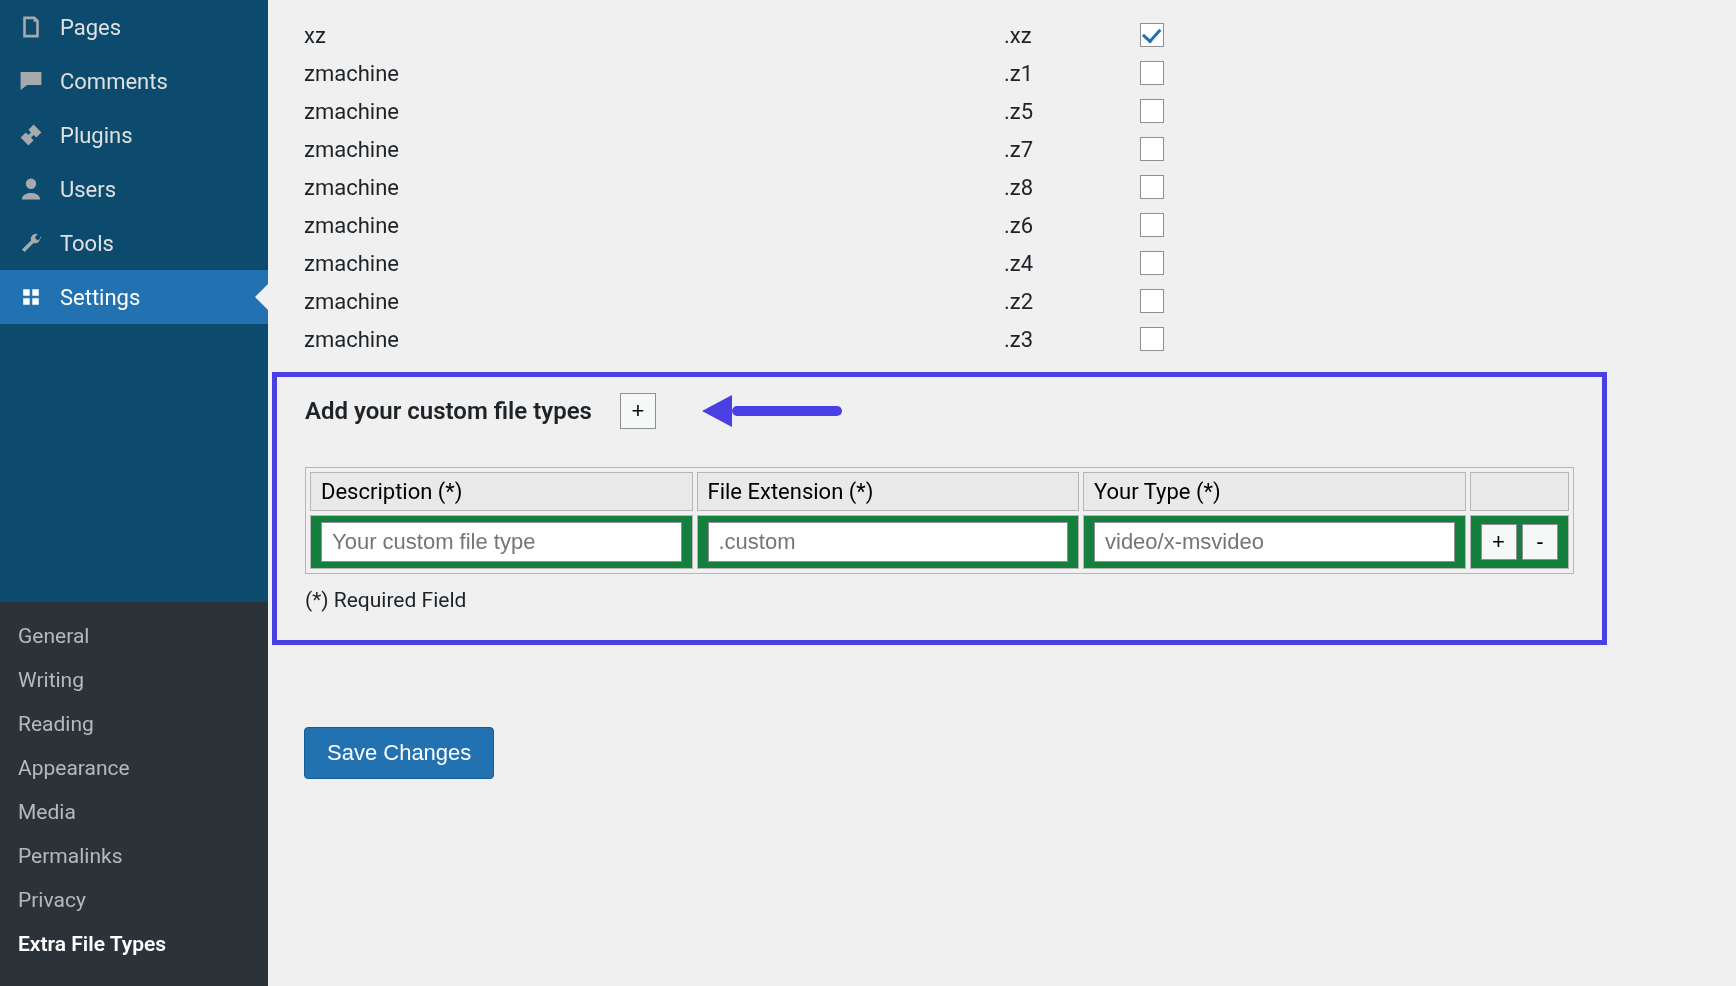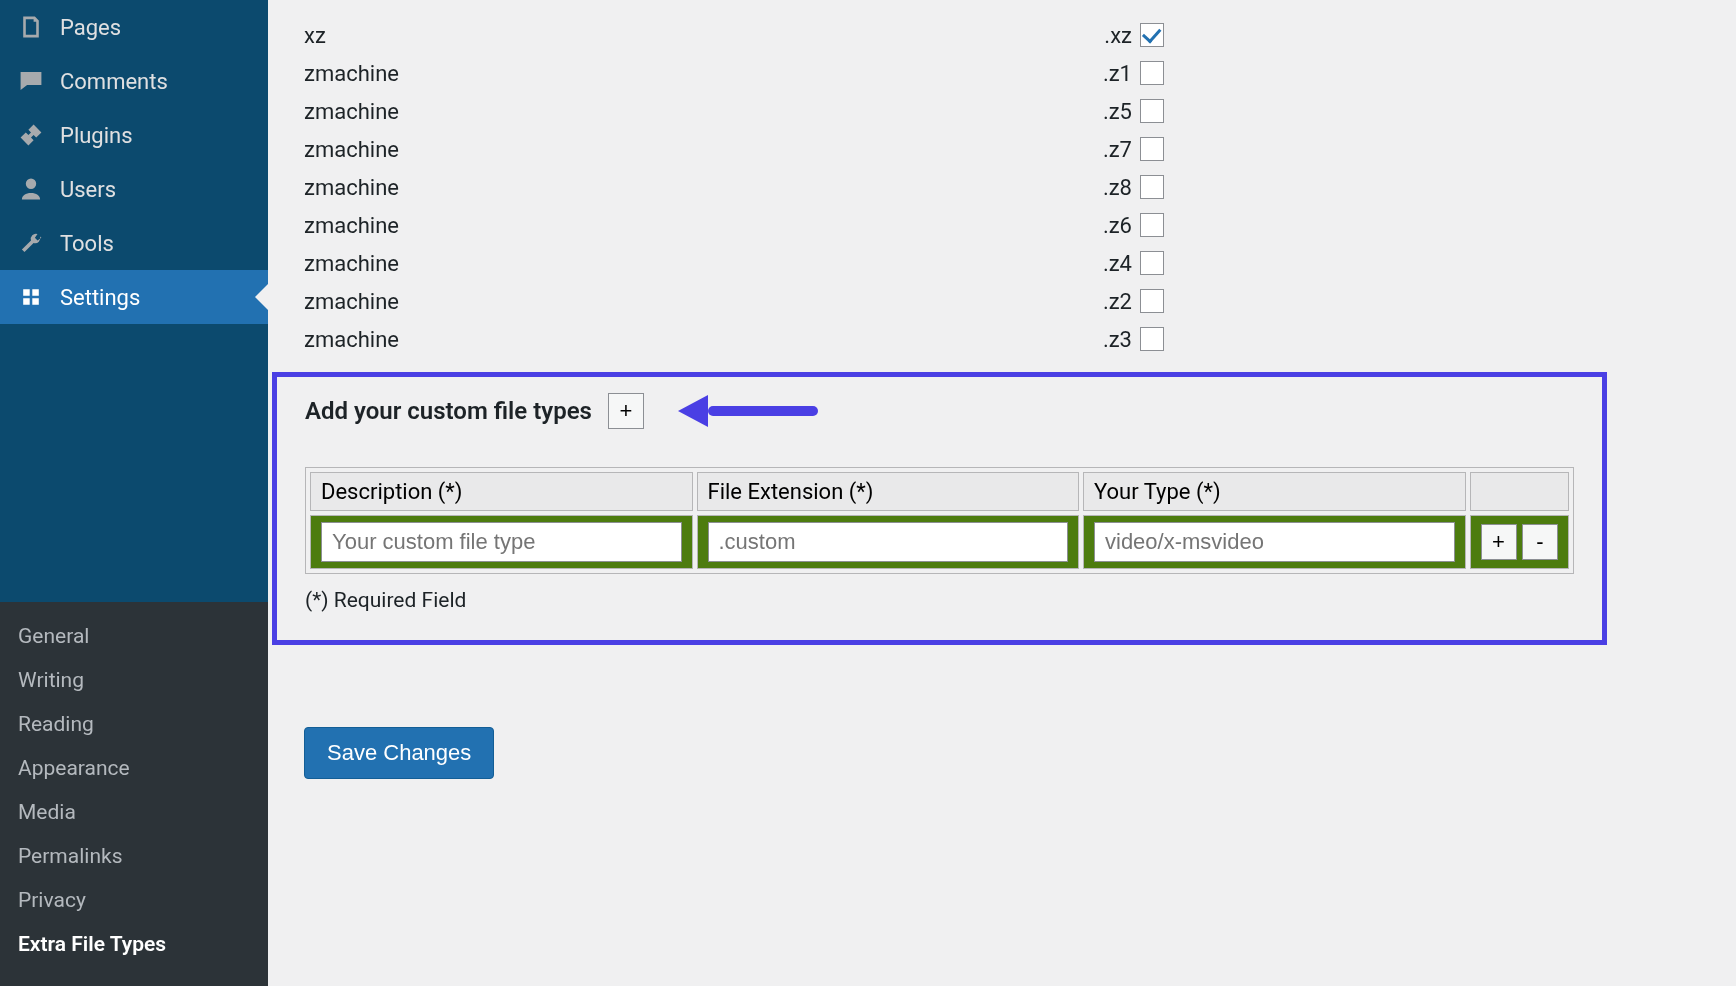".xz" .ft-ext { text-align: right -> left }
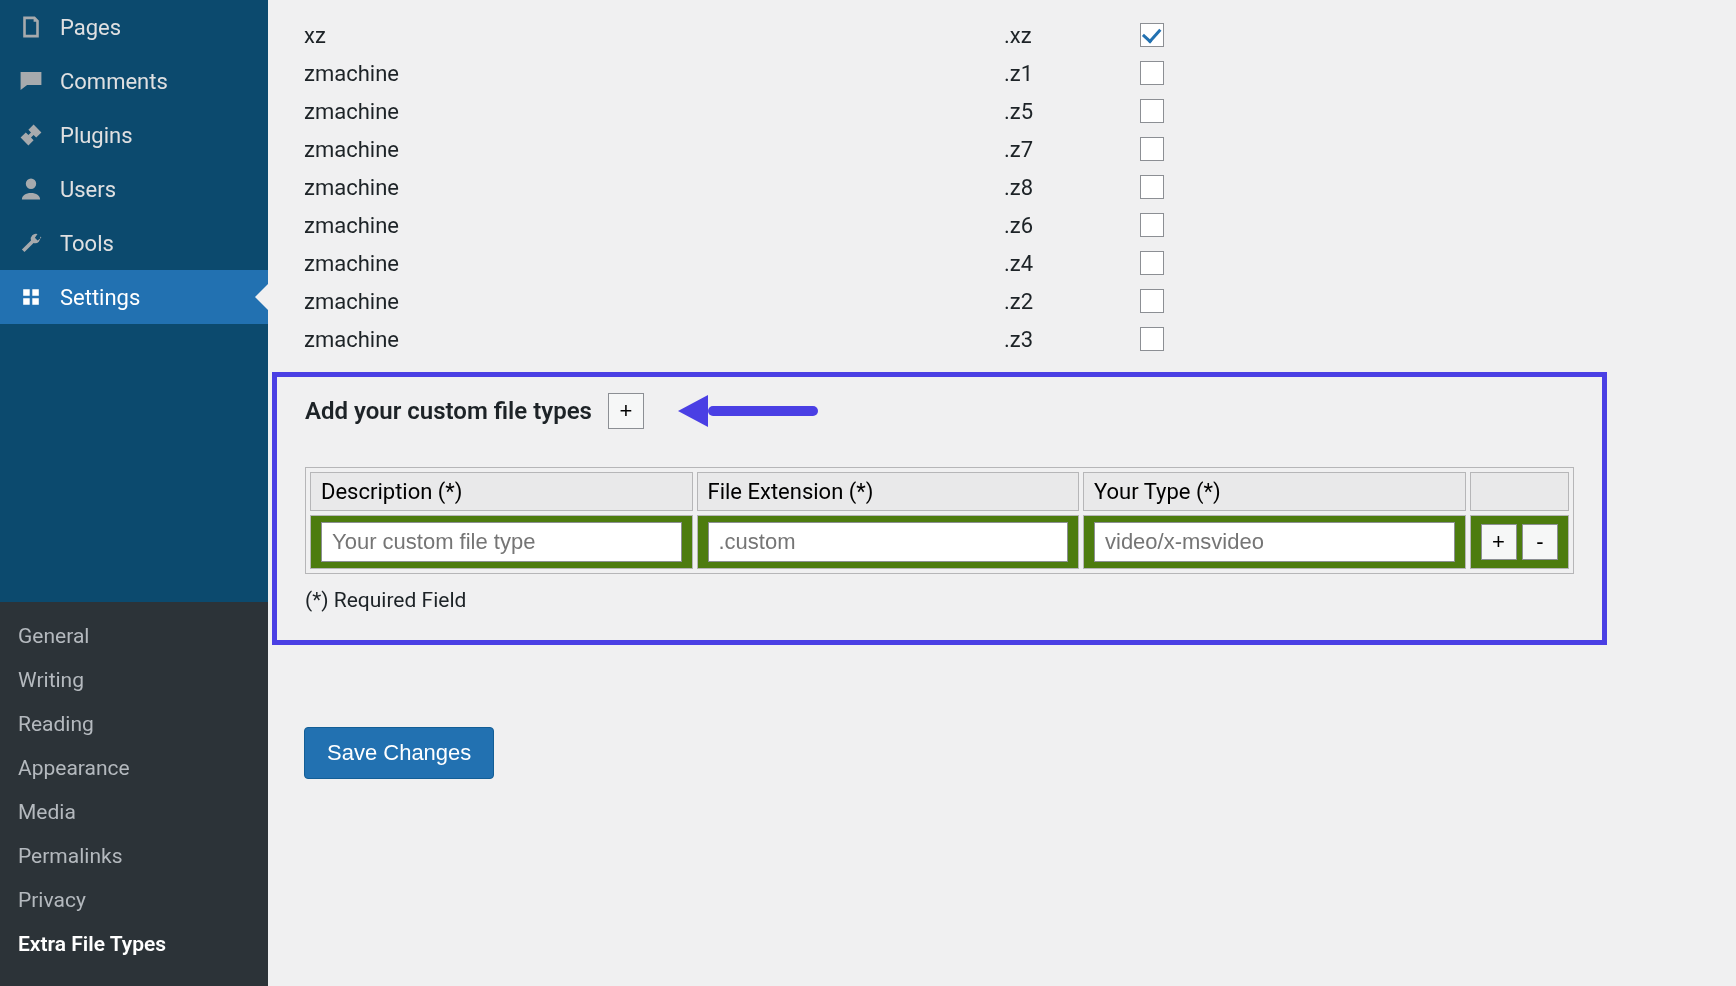"Add your custom file types" .custom-head { gap: 16px -> 28px }
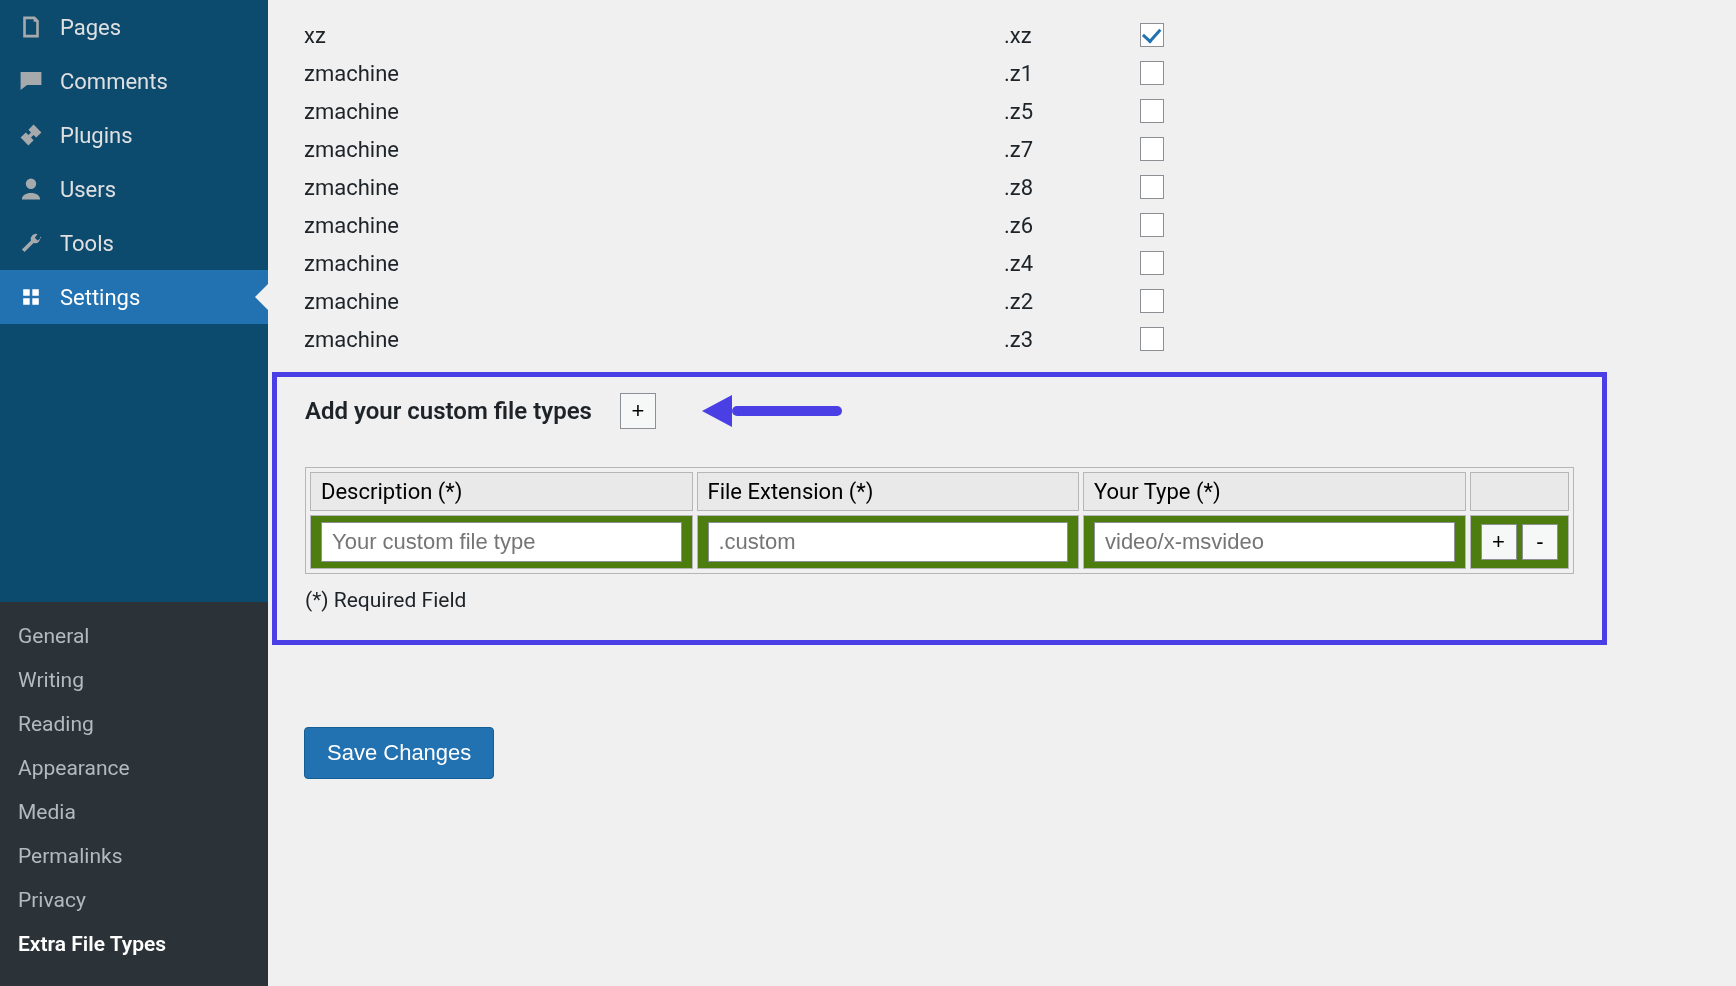"Your custom file type" .custom-table th, .custom-table td { background: #4d7c0f -> #15803d }
